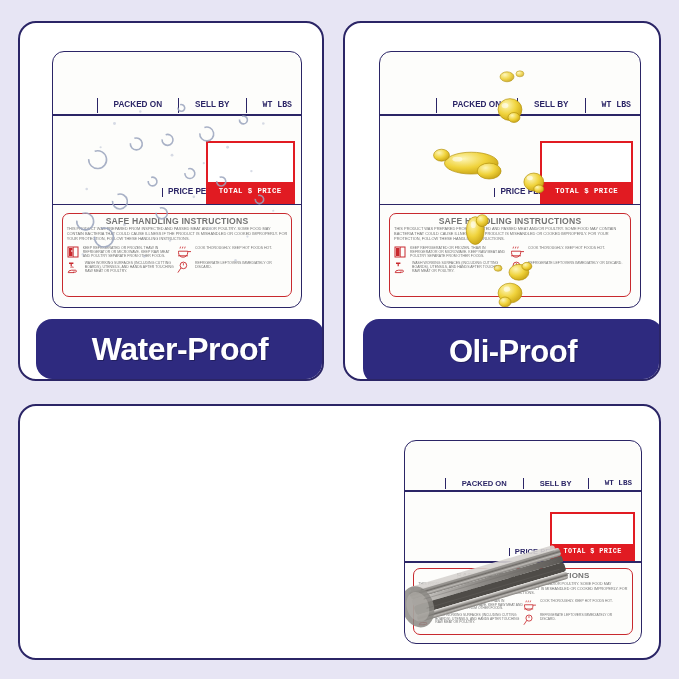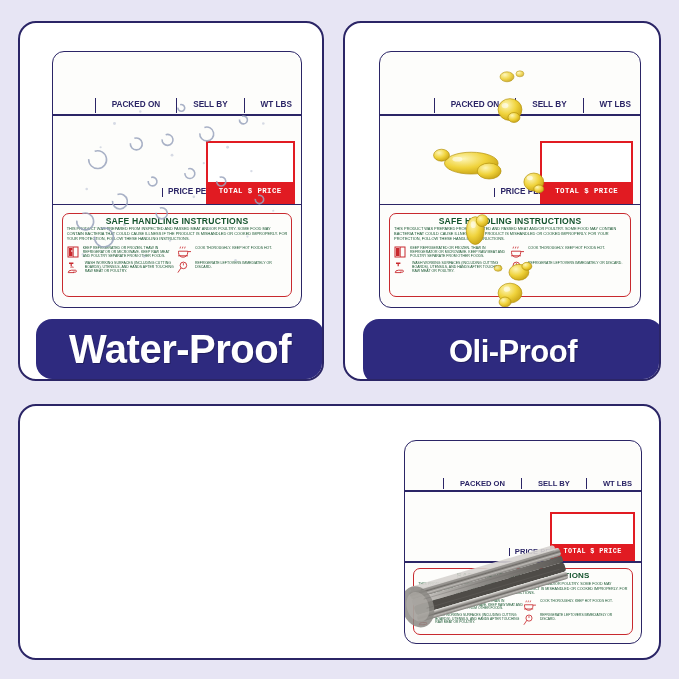"WT LBS" .hdr-cell:last-child { font-family: none -> Liberation Mono, monospace }
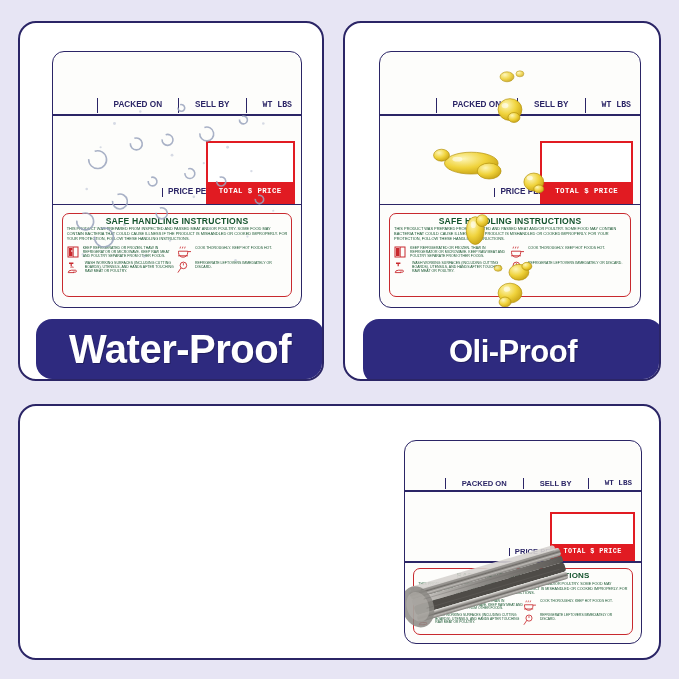"SAFE HANDLING INSTRUCTIONS" .shi { color: #14532d -> #737373 }
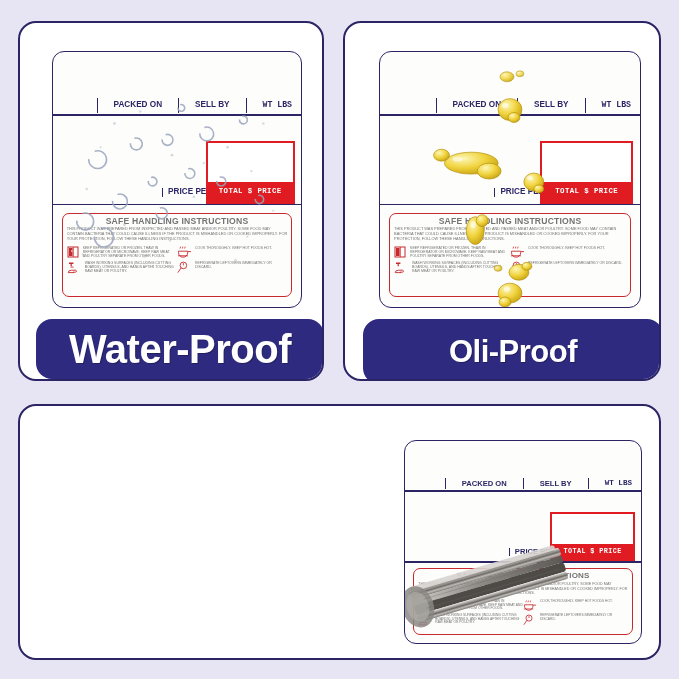"Water-Proof" #banner-water span { font-size: 40px -> 32px }
